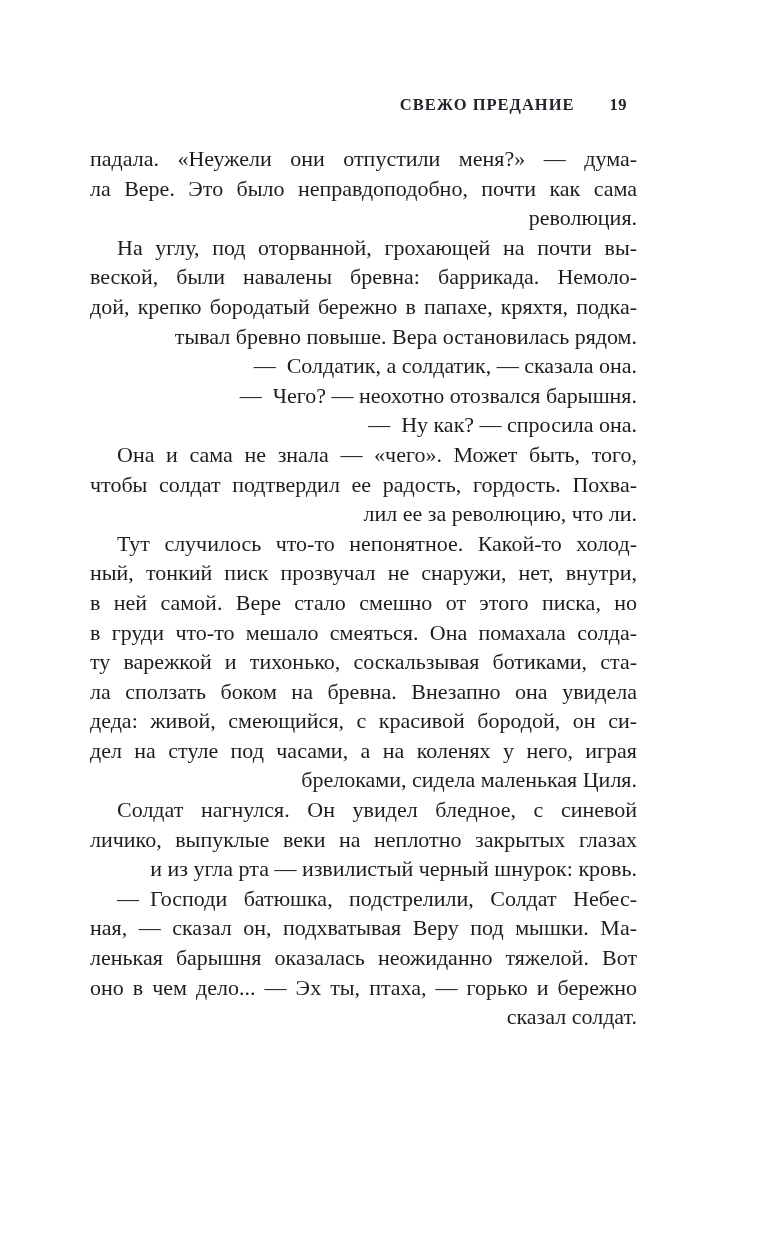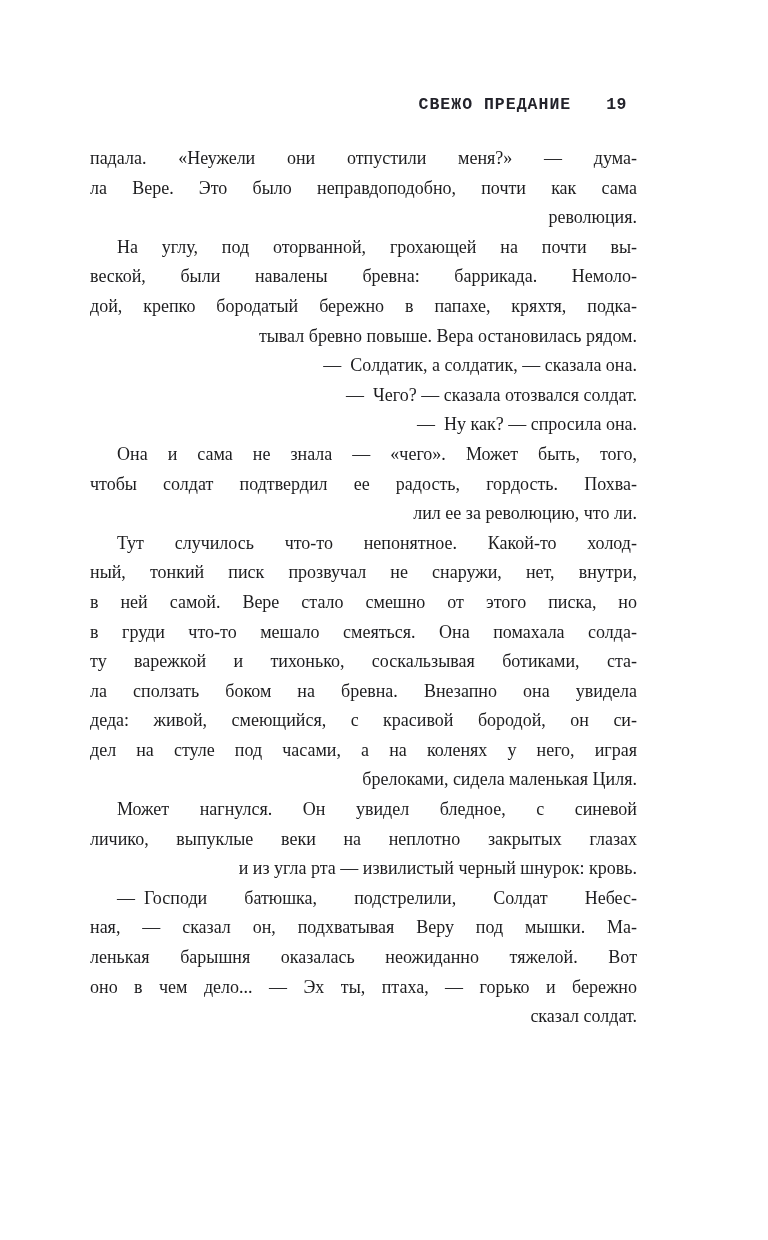"СВЕЖО ПРЕДАНИЕ" .running-header { font-family: Liberation Mono, monospace -> Liberation Serif, serif }
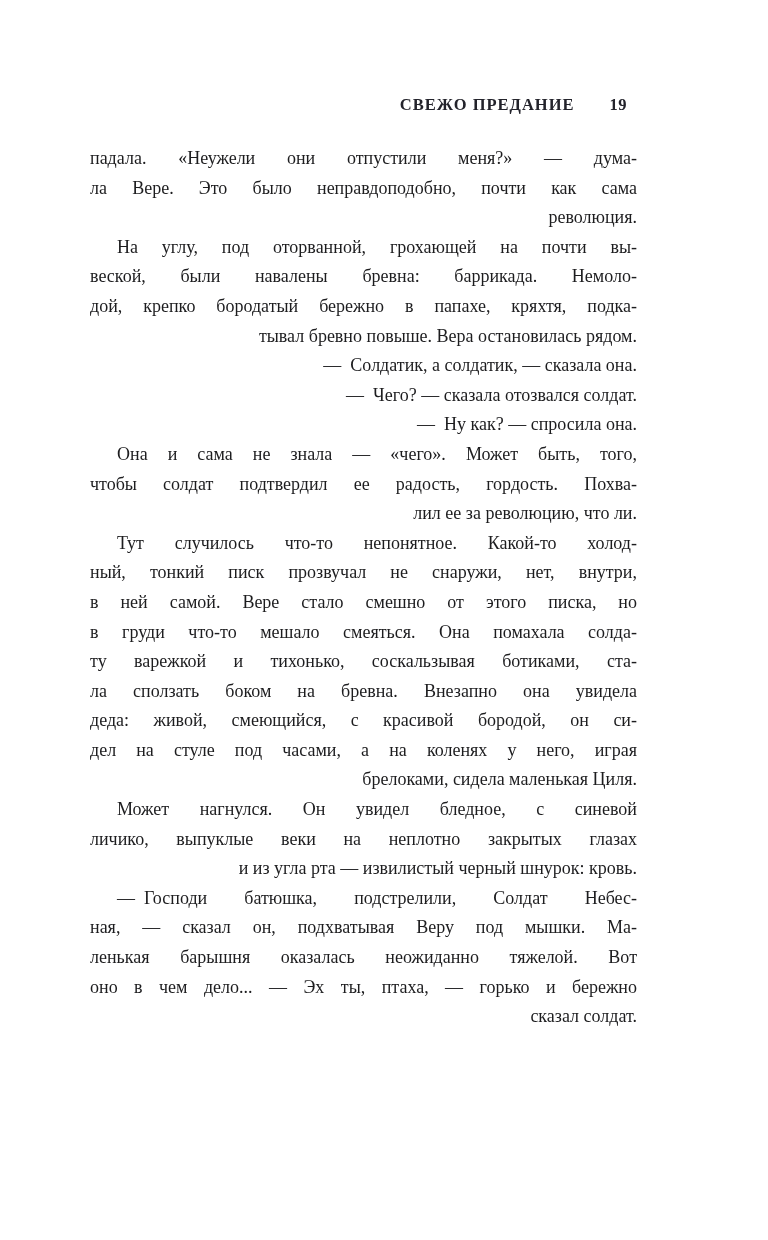"падала. «Неужели они отпустили меня?»" .text-block { font-size: 18px -> 22px }
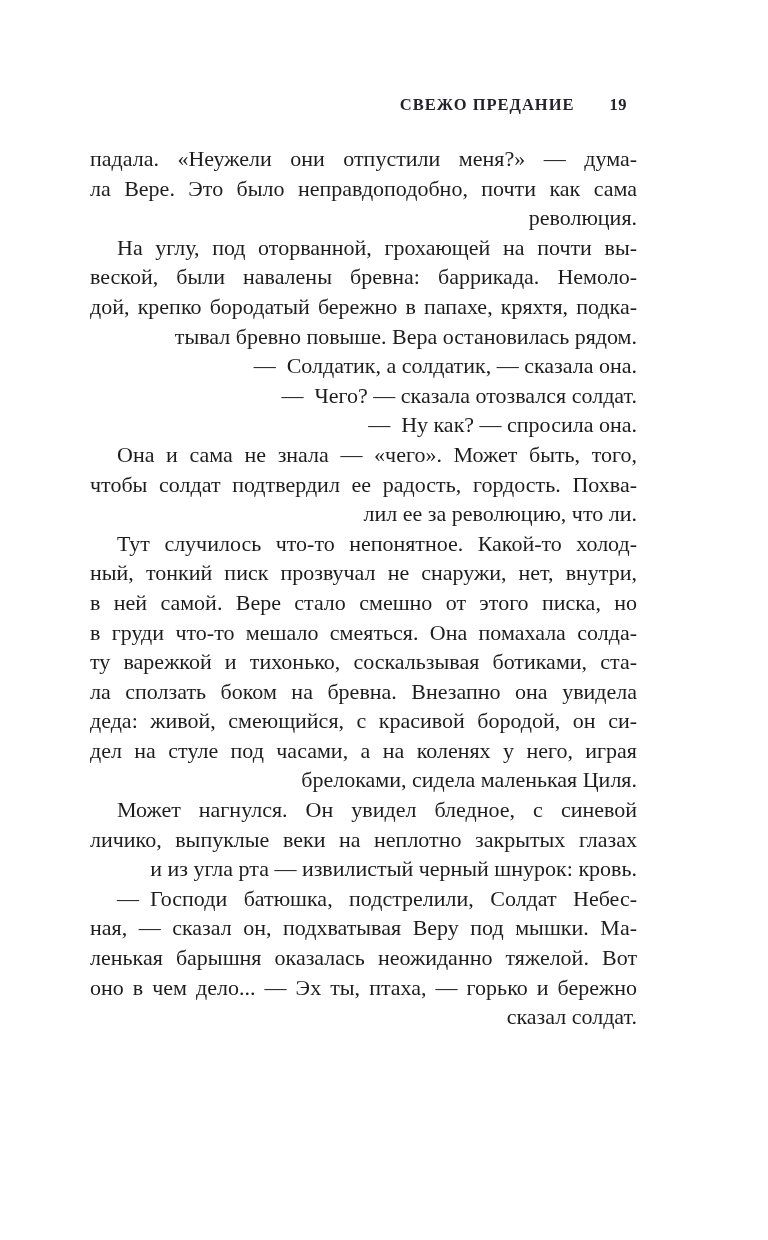"— Чего? — сказала отозвался" div.line { text: сказала отозвался солдат -> неохотно отозвался барышня }
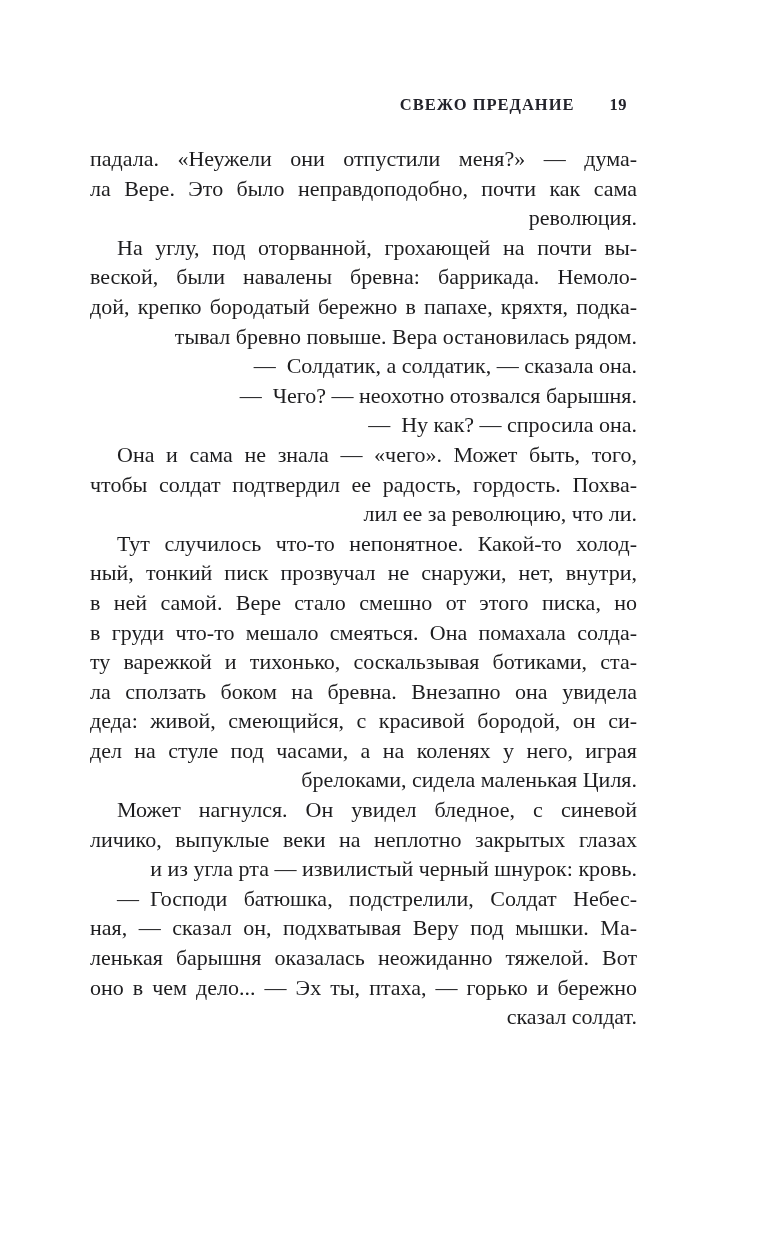"Может нагнулся. Он увидел бледное," div.line { text: Может -> Солдат }
